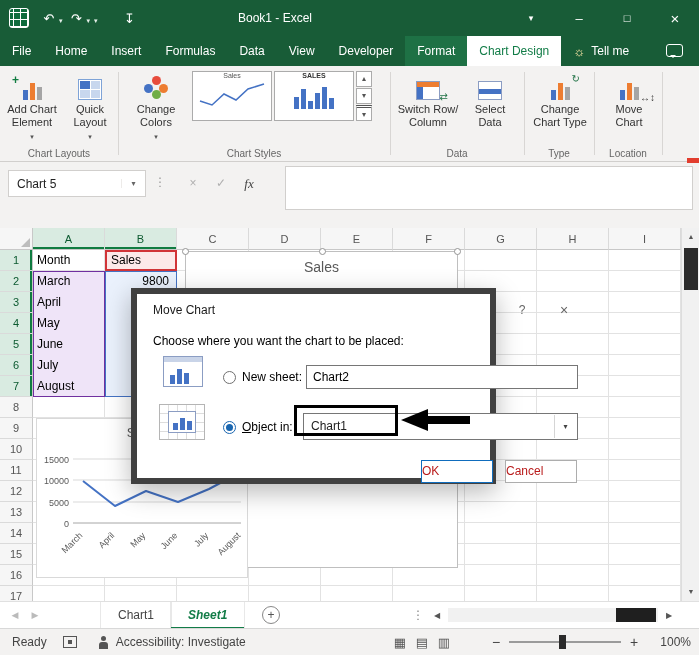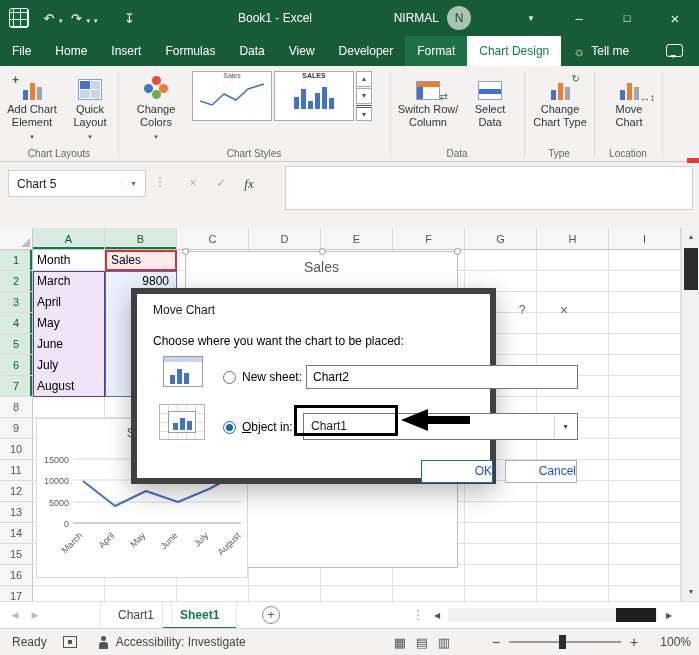"NIRMAL" div.tb-user { html: <div> <span>NIRMAL</span> <span>N</span> </div> -> none }
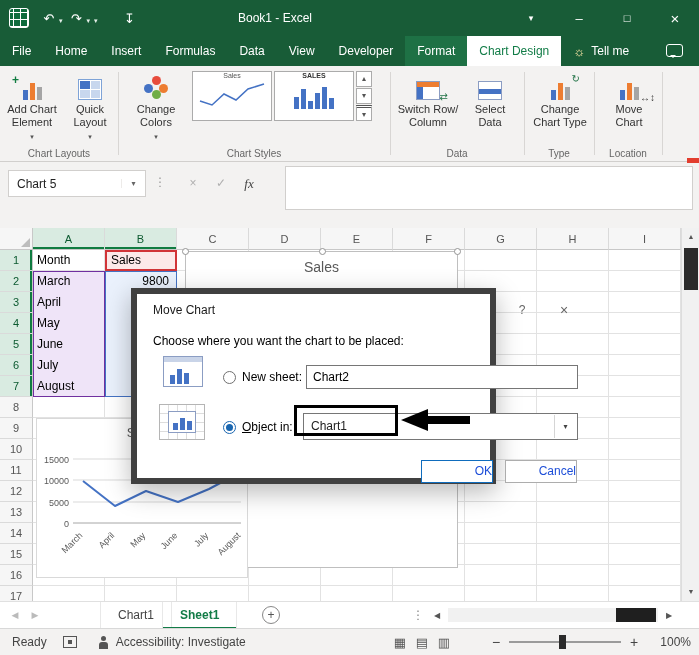"OK" .dlg-btn { color: #1d4ed8 -> #b91c1c; text-align: right -> left }
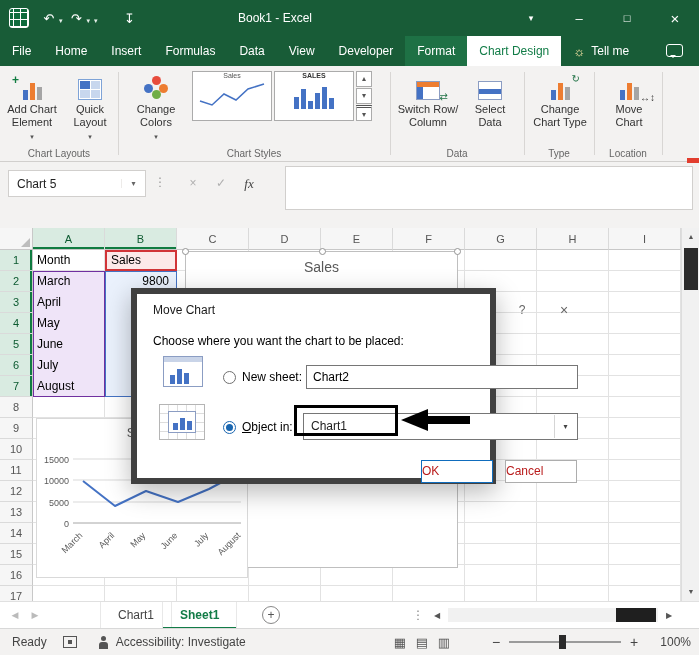"Sheet1" span.stab { font-style: none -> italic; left: 162px -> 170px }
